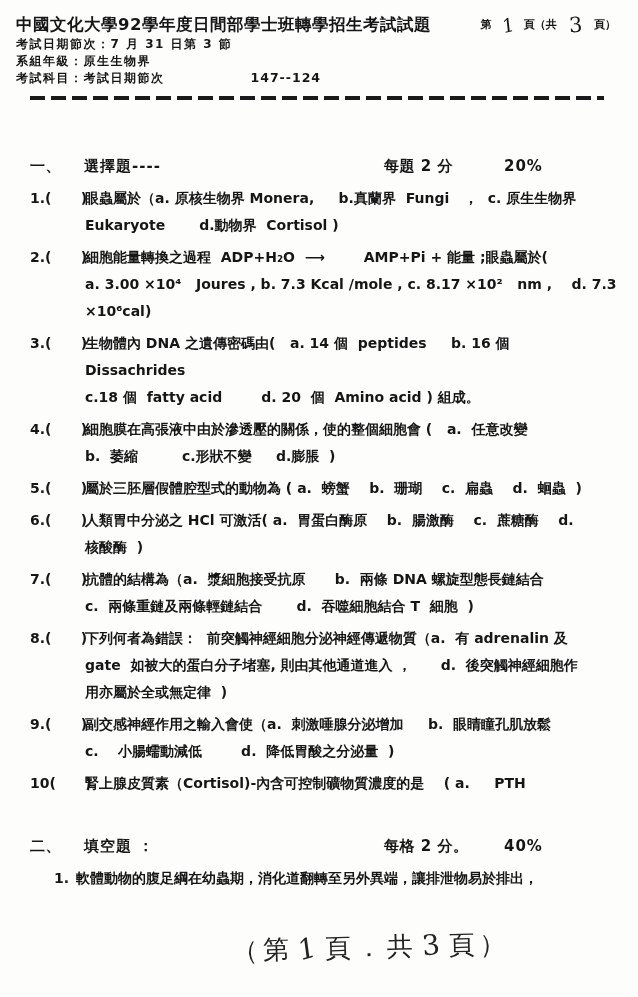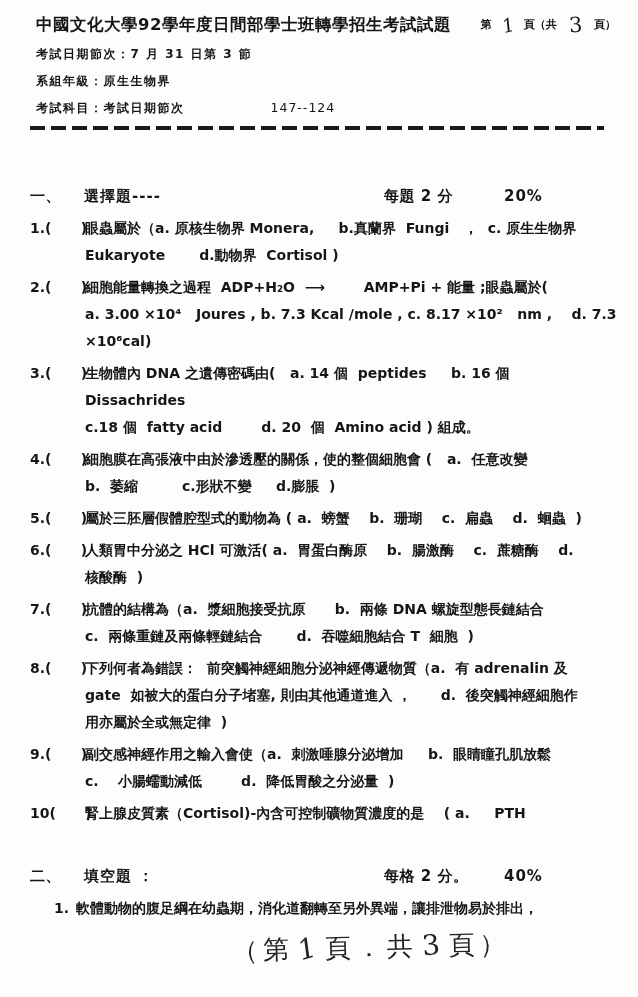"中國文化大學92學年度日間部學士班轉學招生考試試題" .header { padding: 14px 22px 0 36px -> 14px 22px 0 16px }
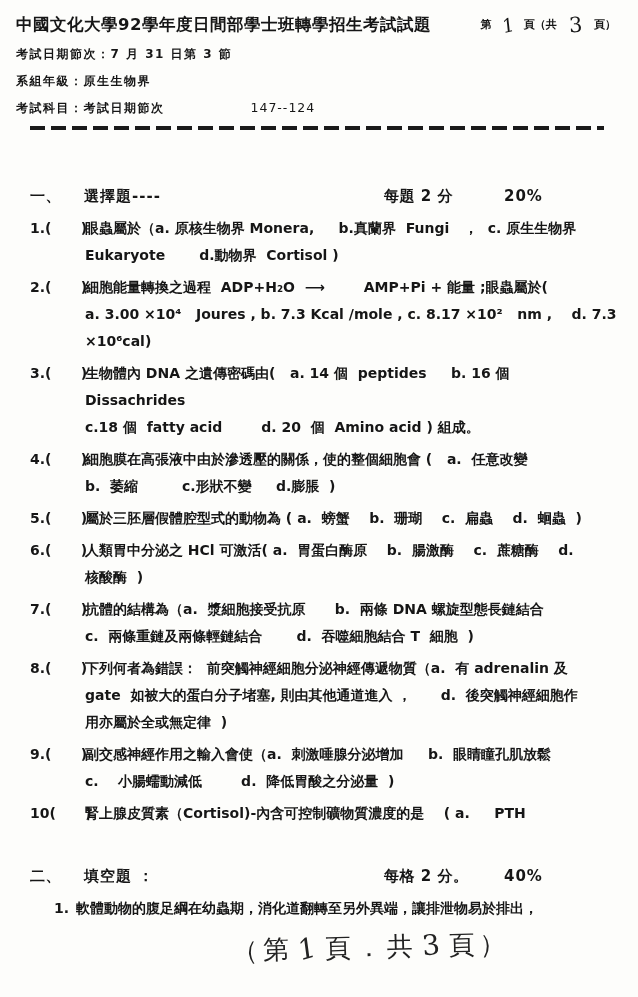"考試日期節次：7 月 31 日第 3" .meta { margin-top: 10px -> none }
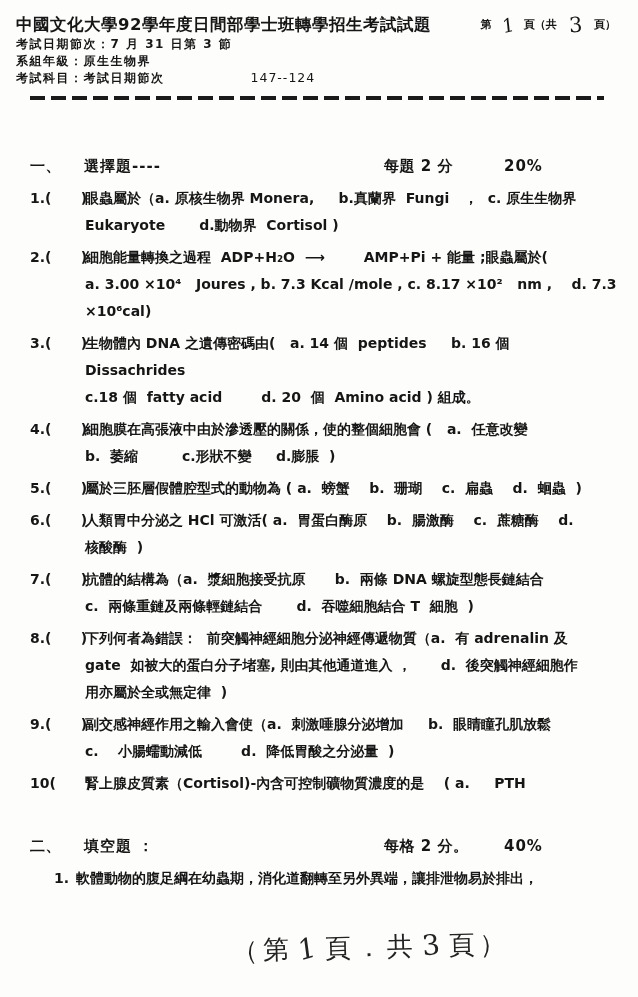"147--124" .subject-code { font-weight: 400 -> 700 }
